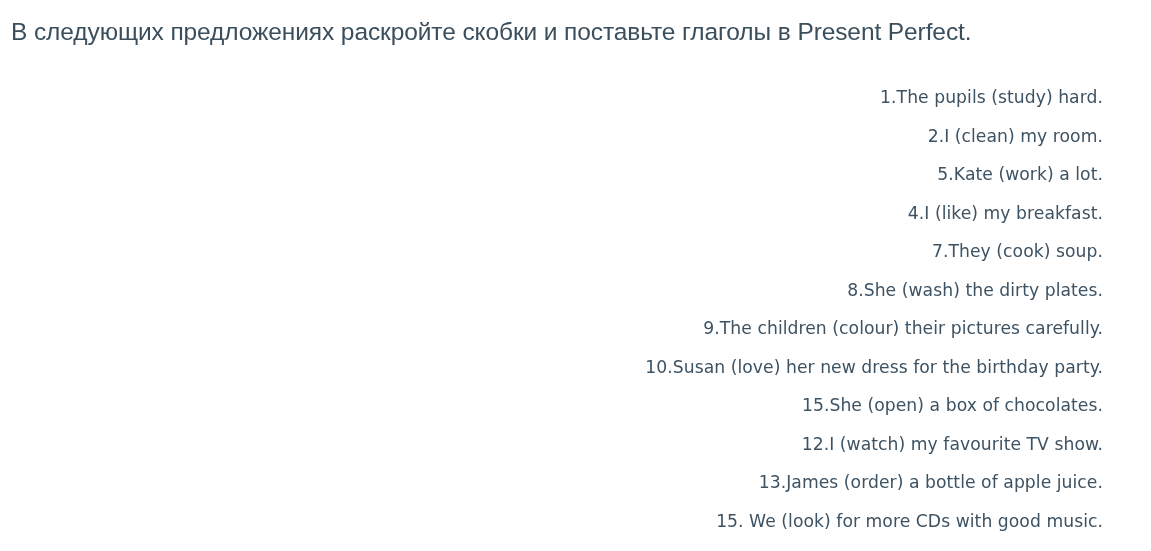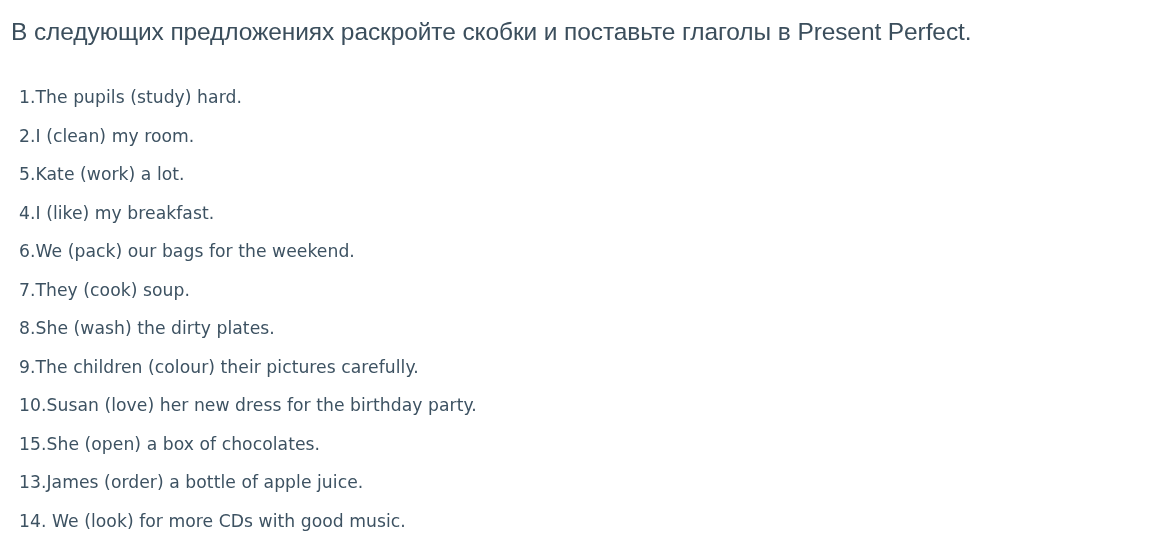"В следующих предложениях раскройте" .page { text-align: none -> right }
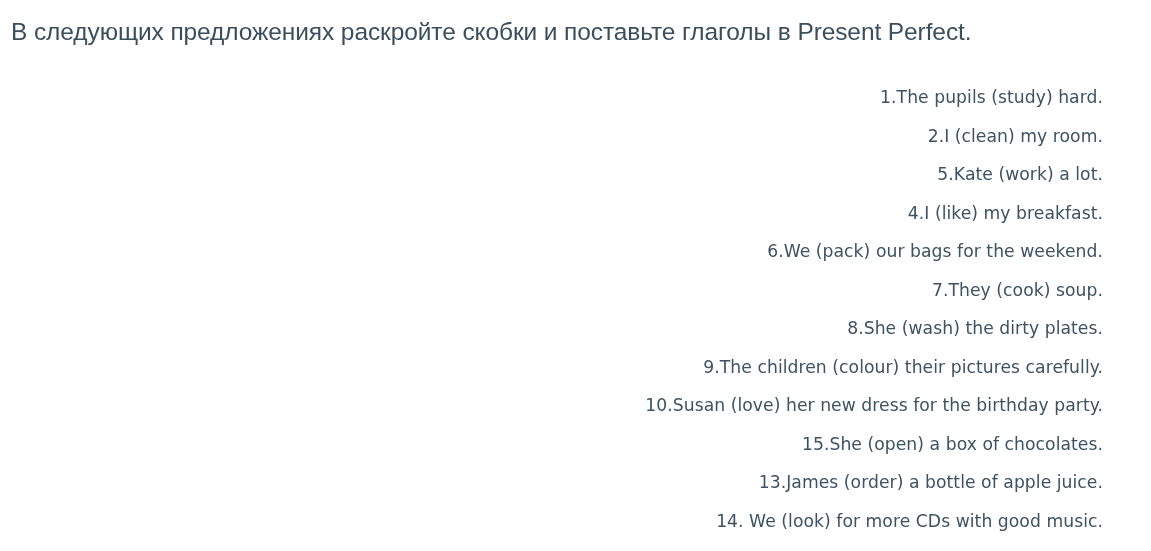"6.We (pack) our bags for" li.exercise-item { html: <li>6.We (pack) our bags for the weekend.</li> -> none }
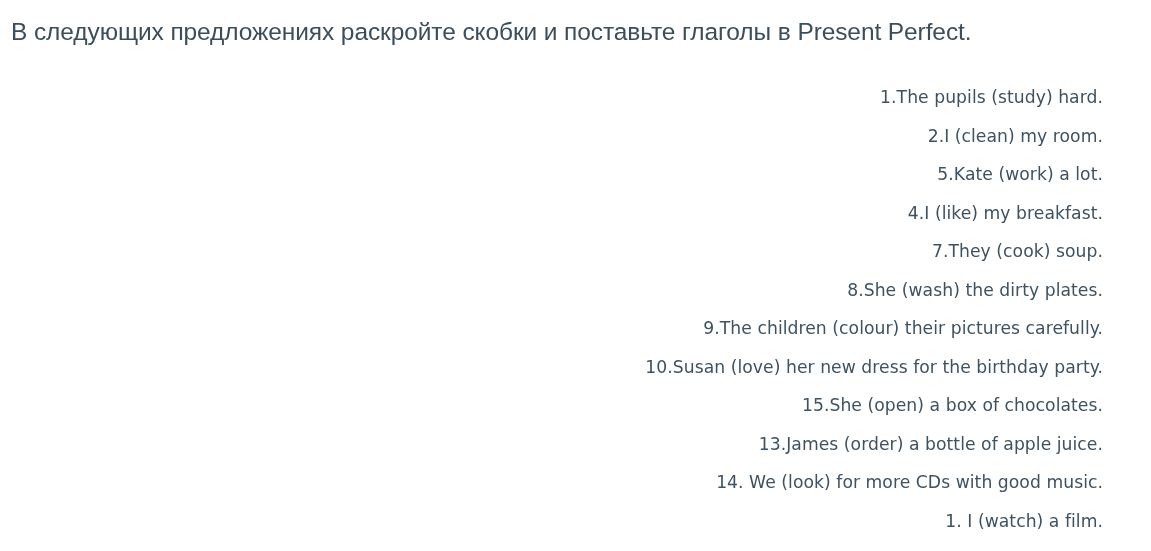"12.I (watch) my favourite TV" li.exercise-item { html: none -> <li>12.I (watch) my favourite TV show.</li> }
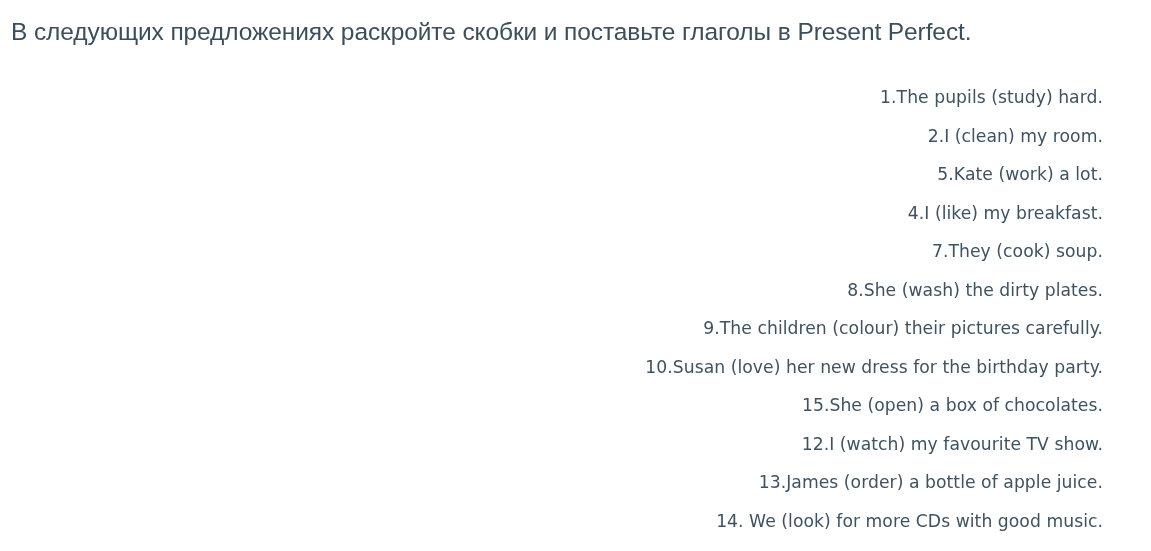"14. We (look) for more" li.exercise-item { text: 14 -> 15 }
